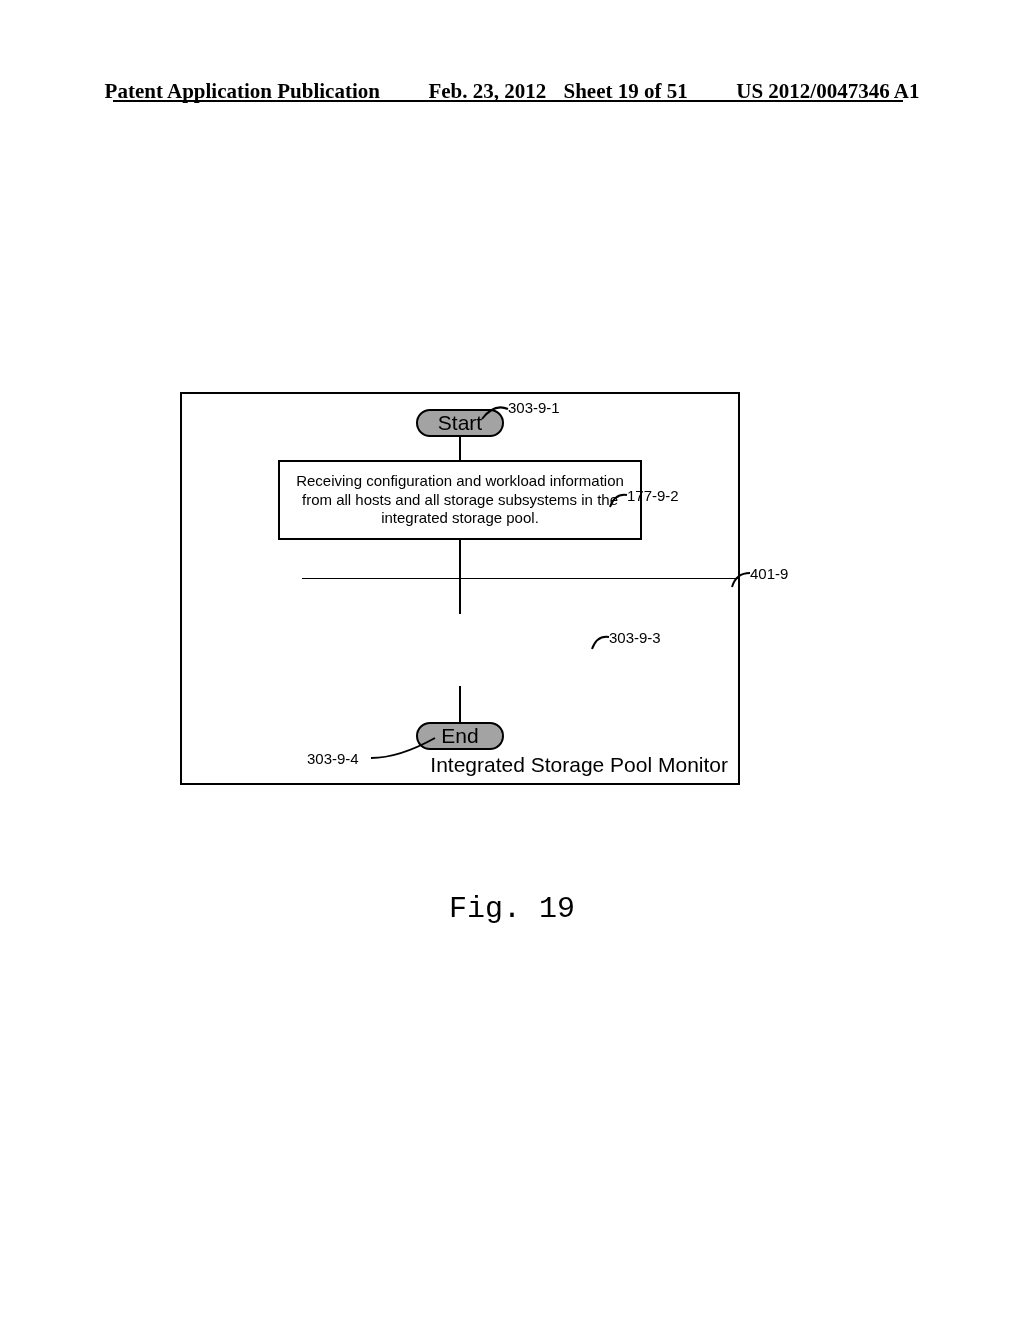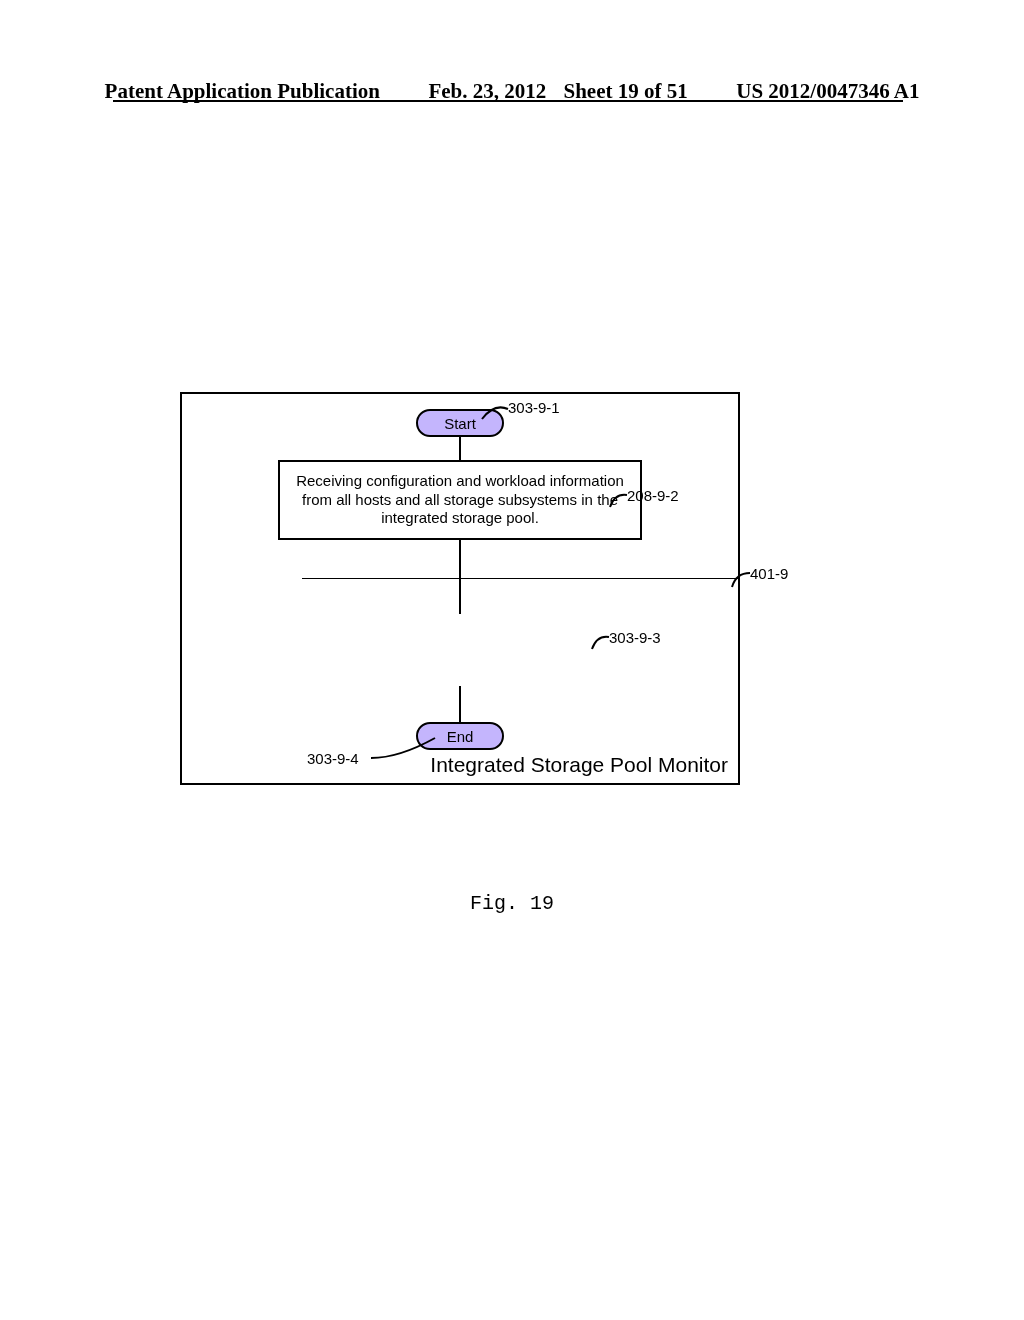"Start" .pill { background: #c4b5fd -> #a3a3a3; font-size: 15px -> 21px }
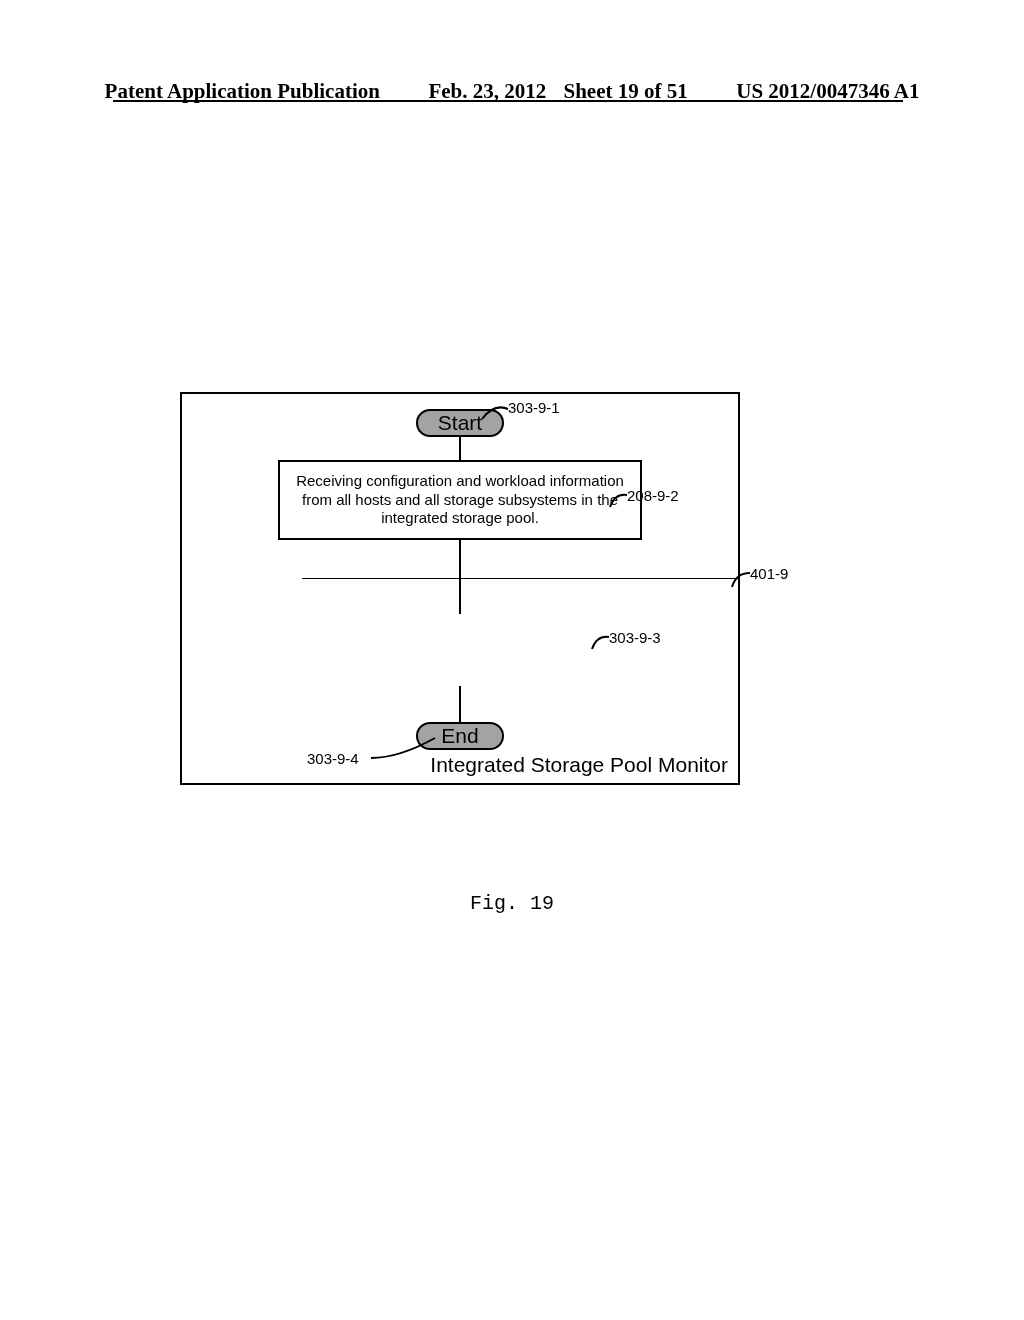"208-9-2" span { text: 208-9-2 -> 177-9-2 }
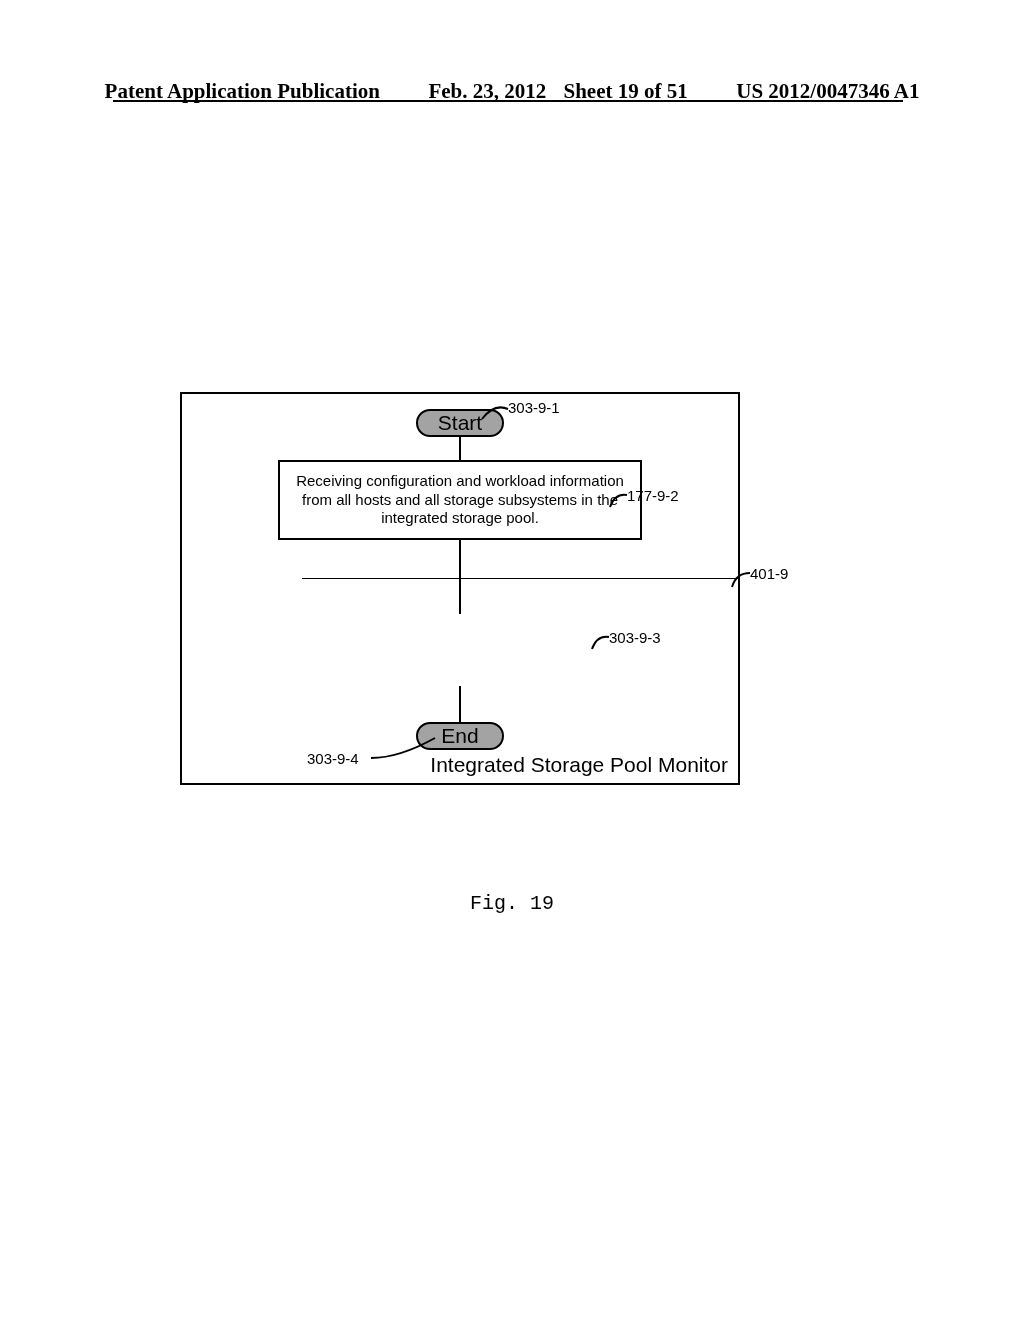"Fig. 19" .fig-caption { font-size: 20px -> 30px }
